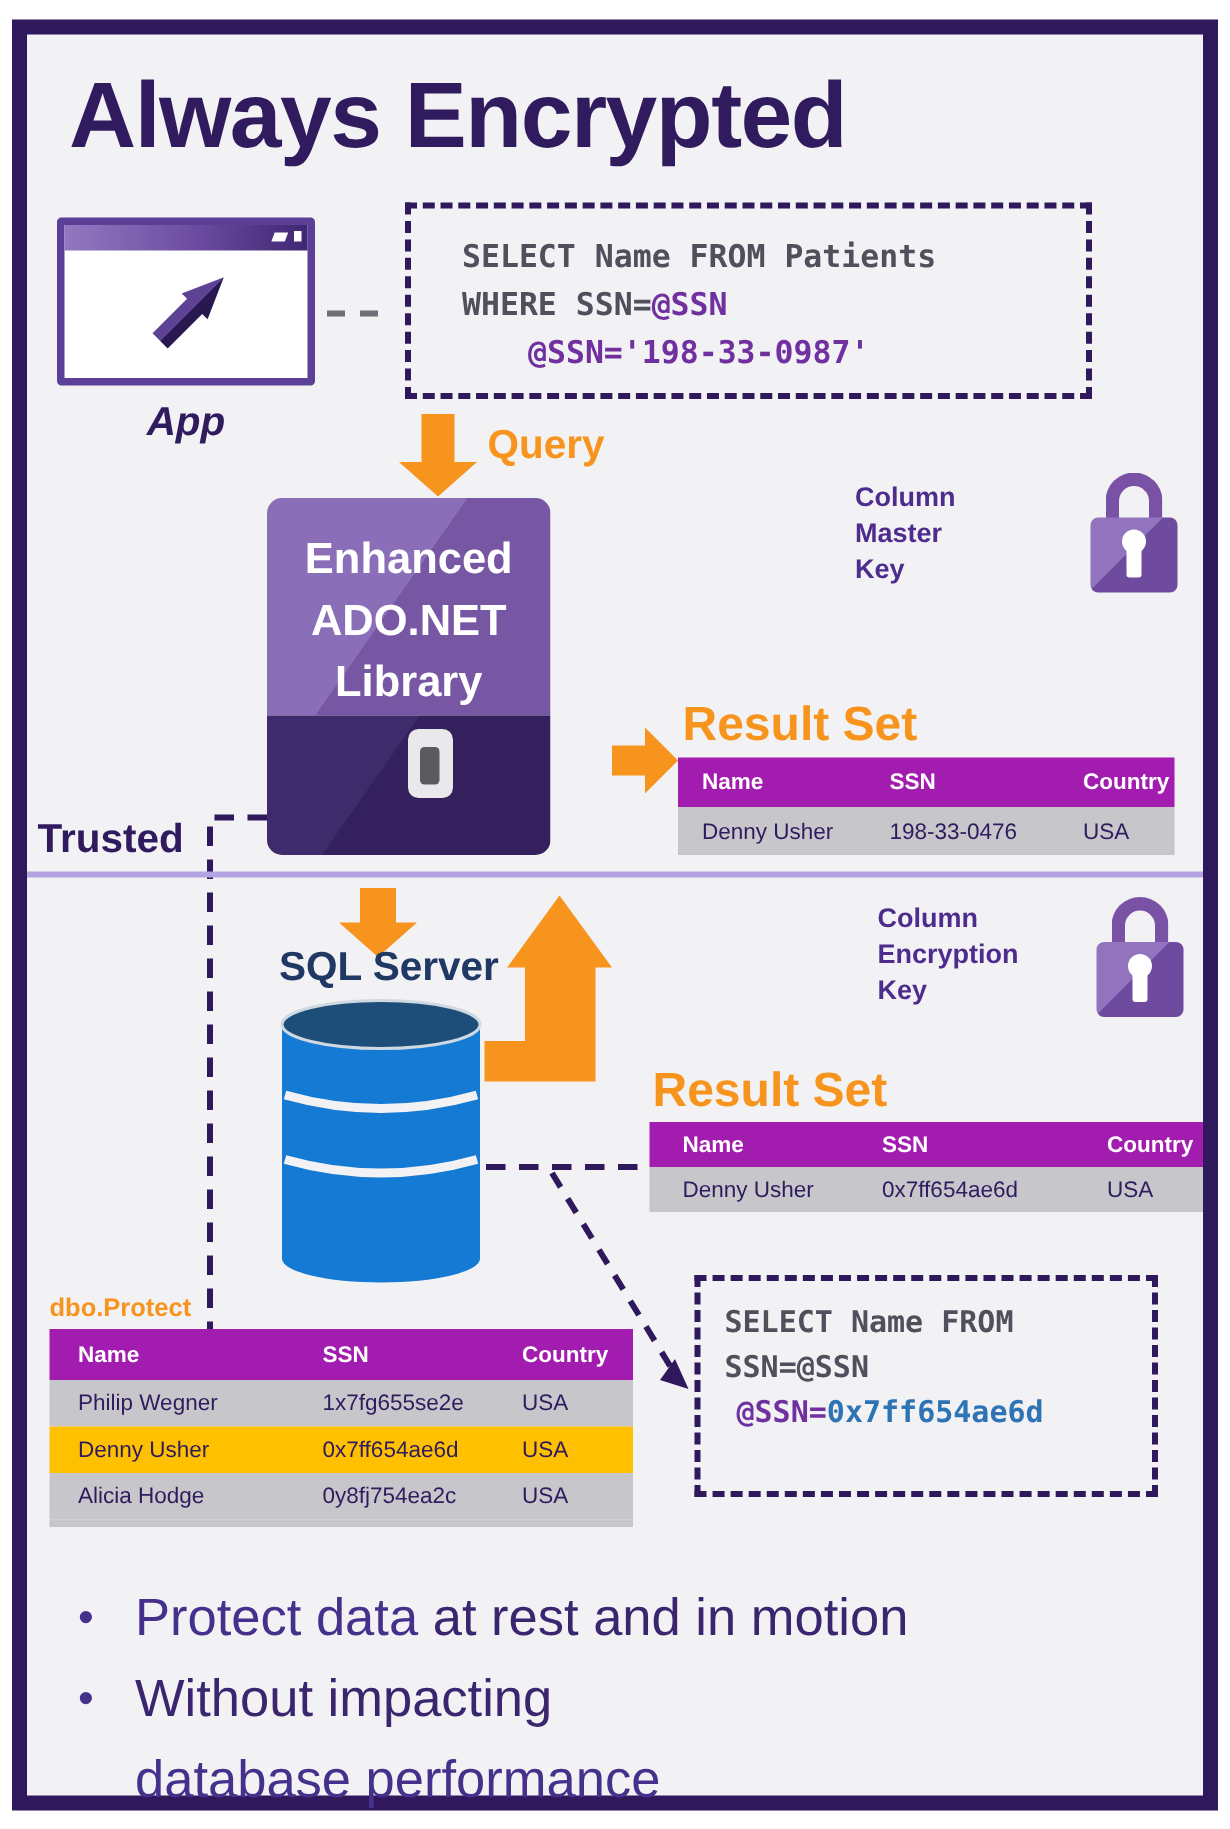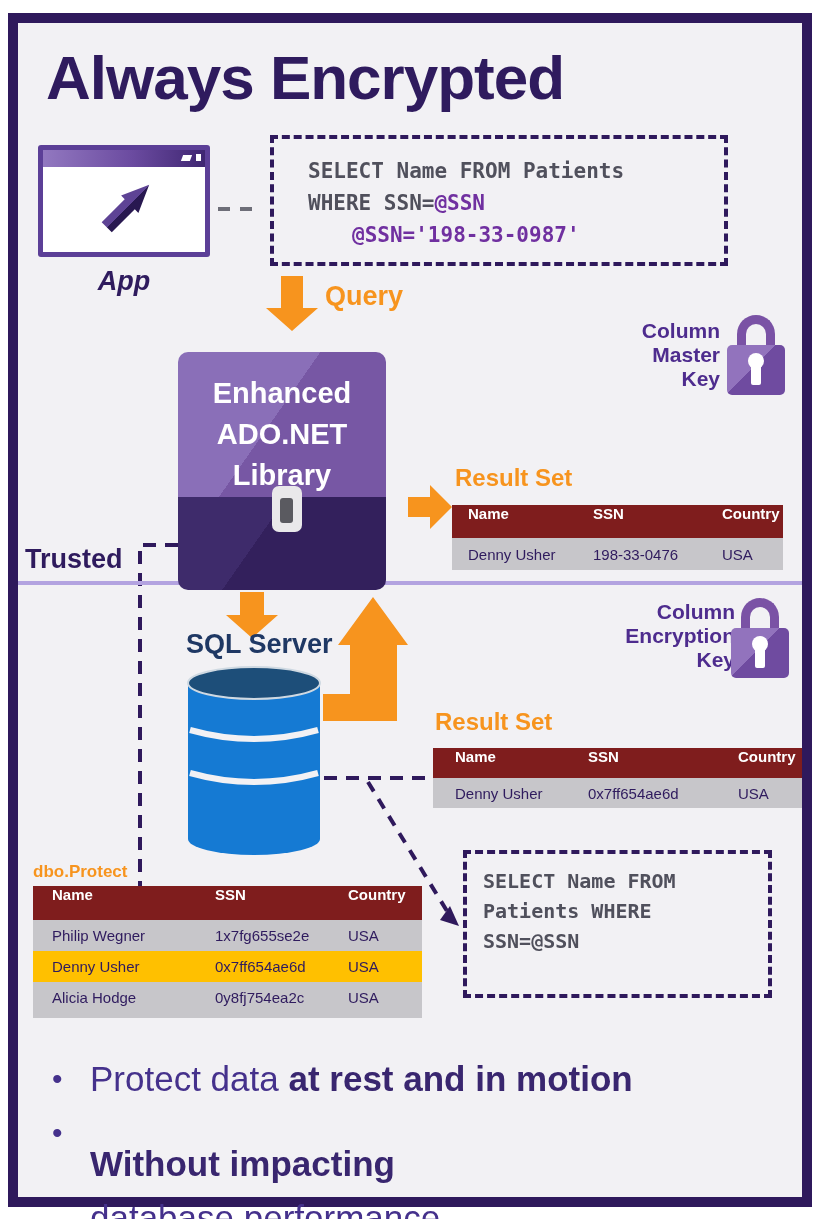"Column" .key-label { font-size: 21px -> 18px; text-align: right -> left }
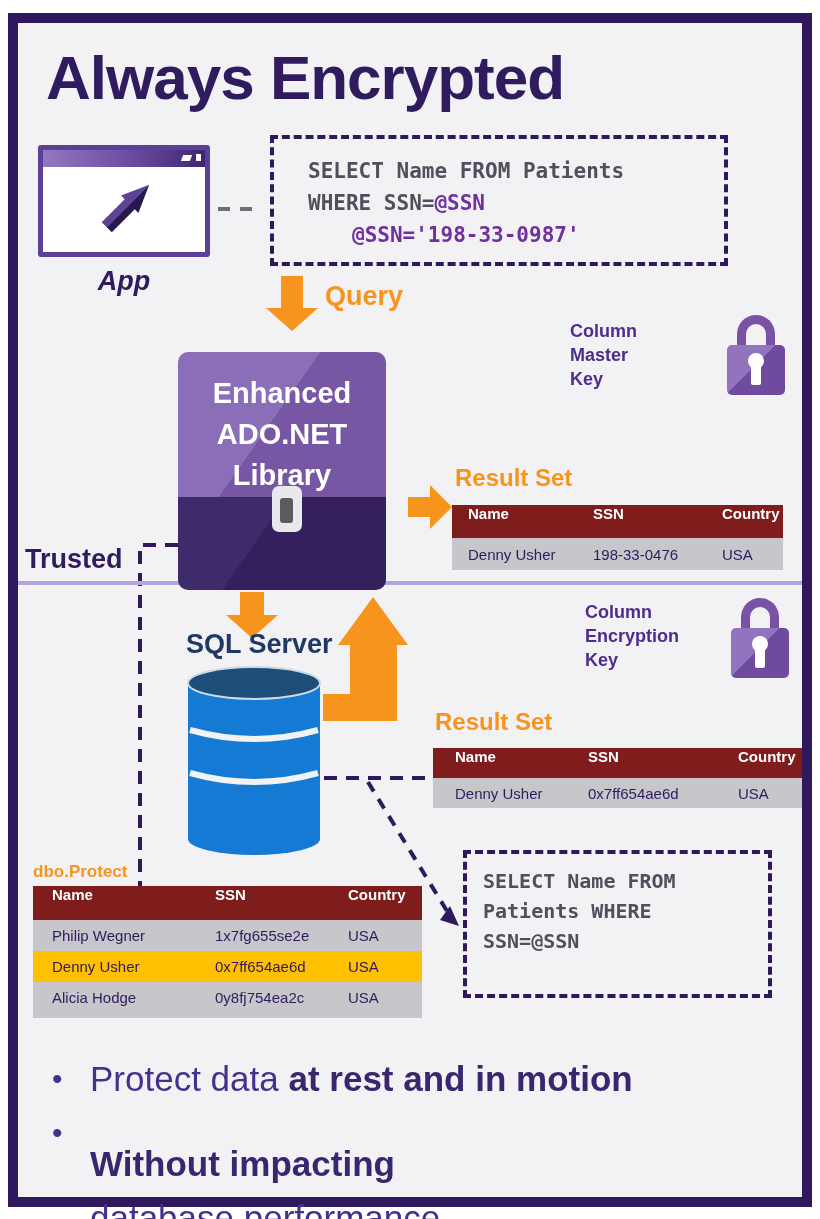"Enhanced" .adonet { top: 352px -> 332px; width: 208px -> 189px }
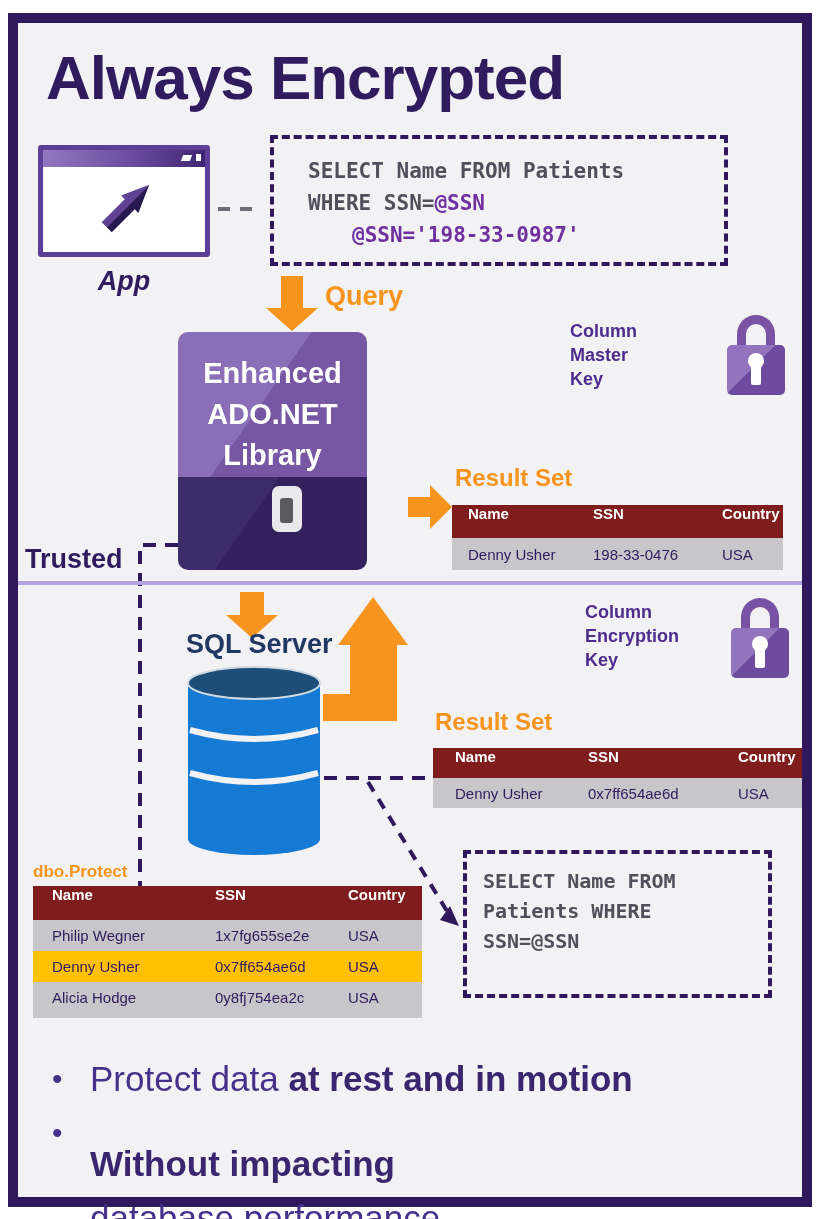"Result Set" .rs-title { font-size: 24px -> 32px }
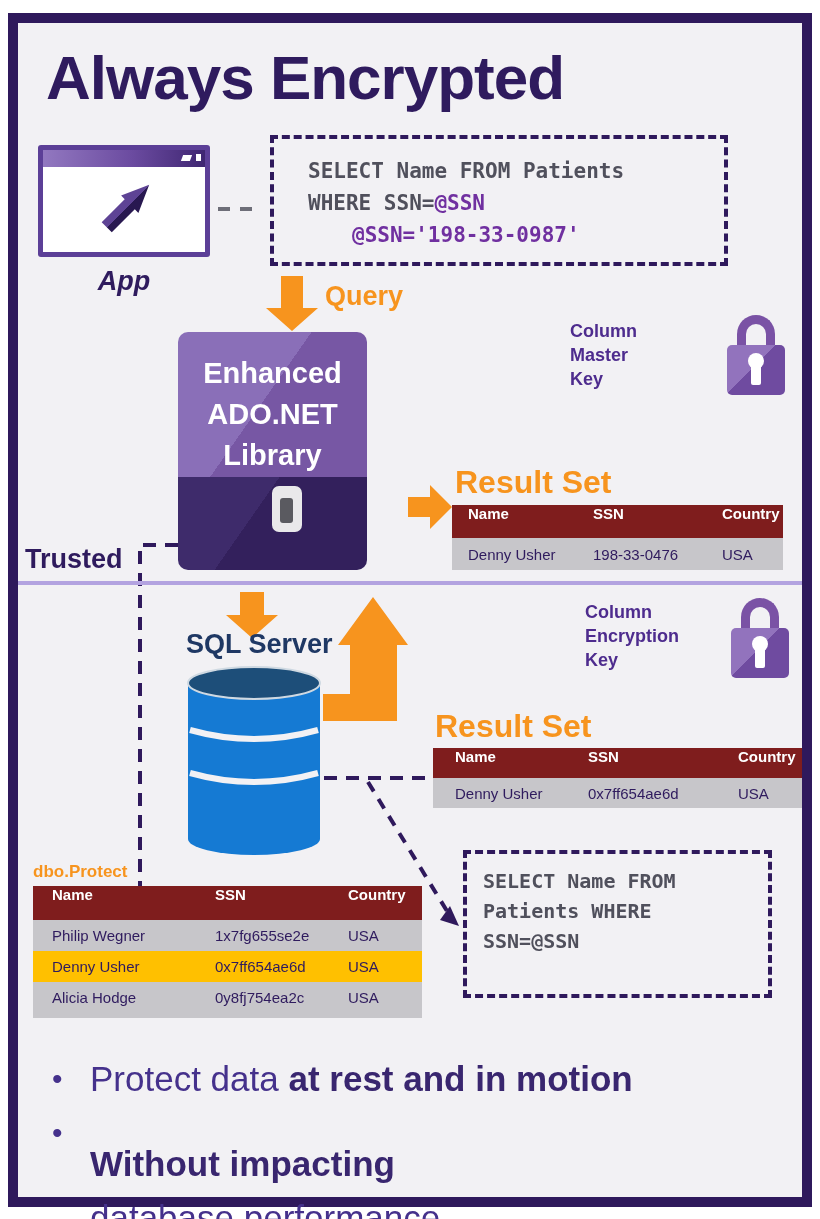"Name" .thead { align-items: flex-start -> center; background: #7f1d1d -> #a21caf }
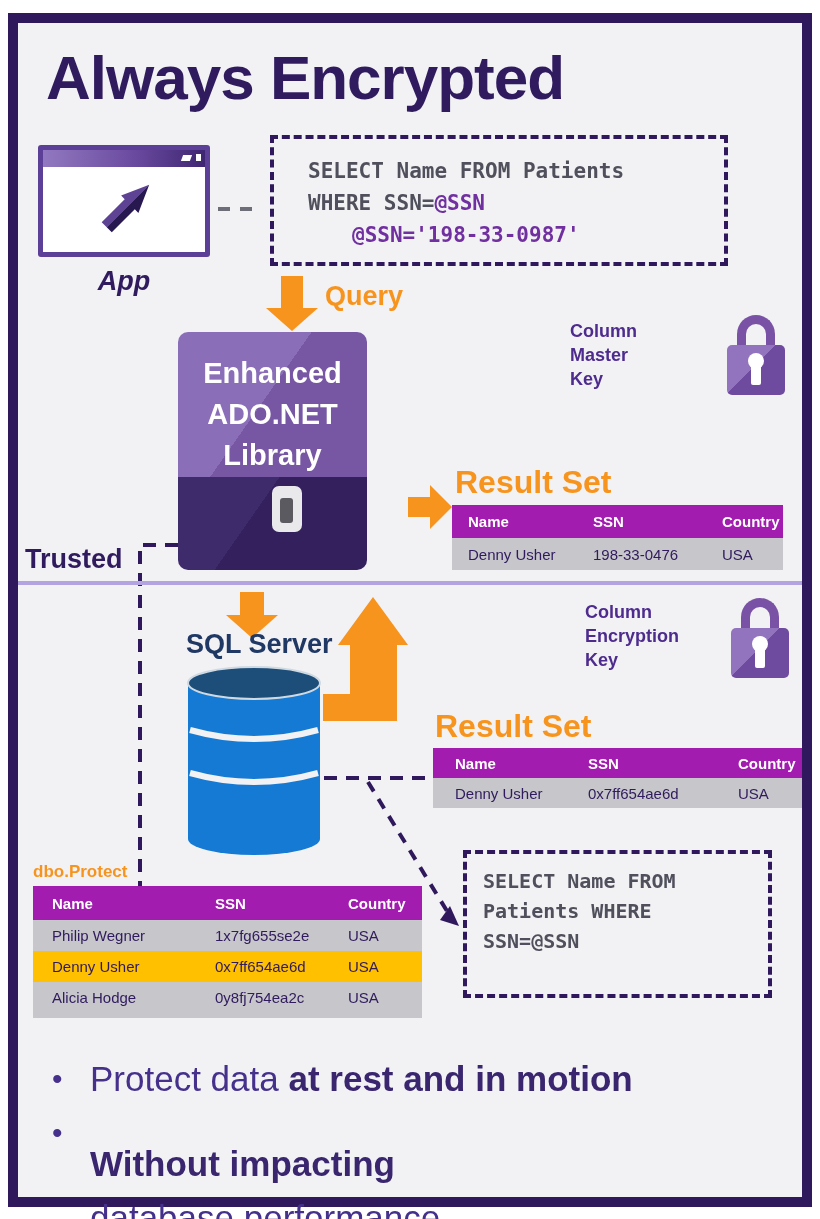"Patients WHERE" div { html: <div><span>Patients WHERE</span></div> -> none }
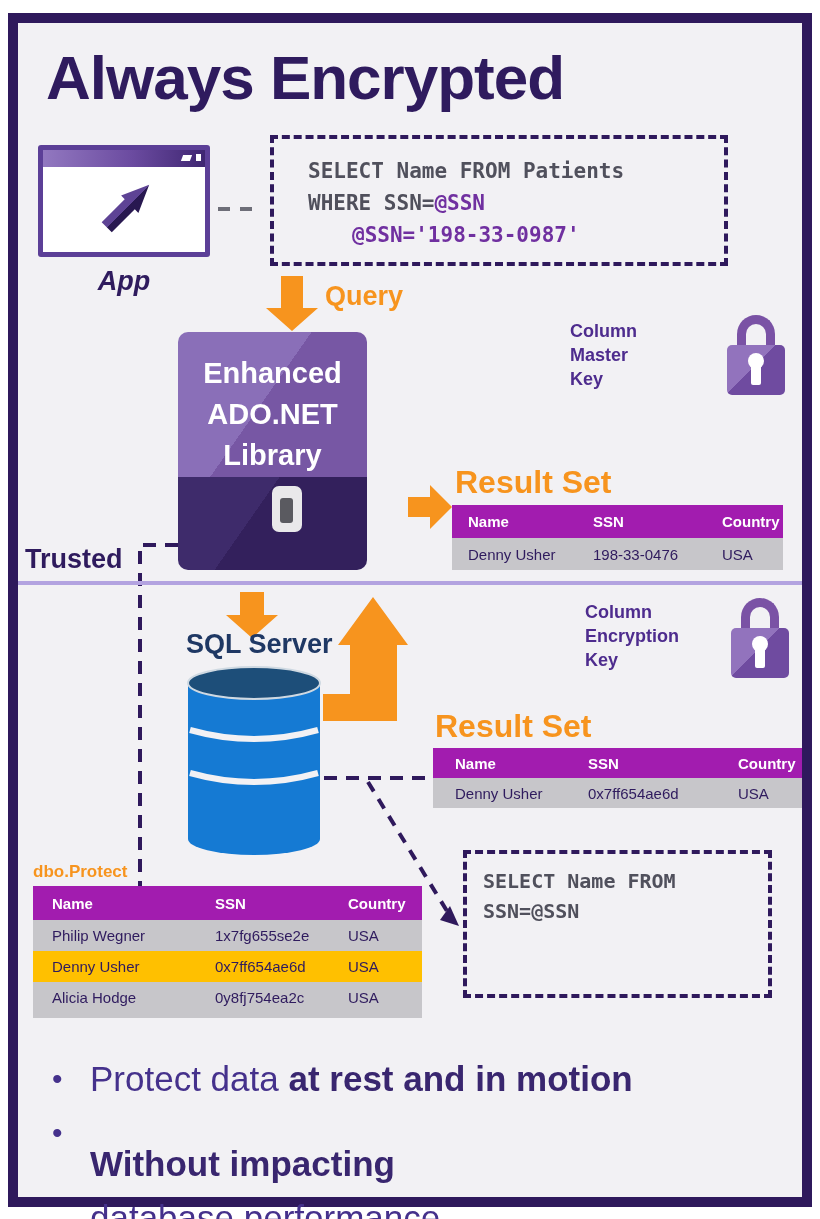"@SSN=0x7ff654ae6d" div.indent2 { html: none -> <div><span>@SSN=</span><span>0x7ff654ae6d</span></div> }
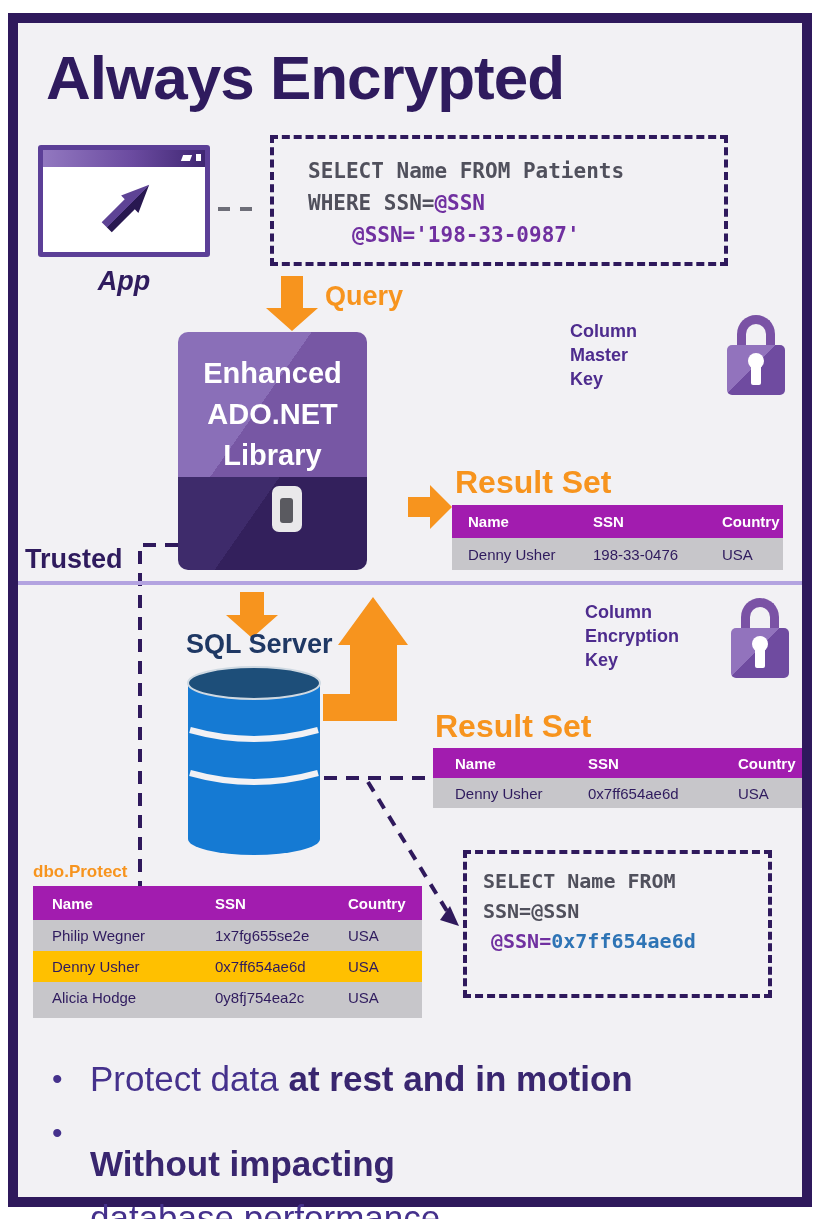"at rest and in motion" .bold { font-weight: bold -> normal; margin-top: 31px -> none }
